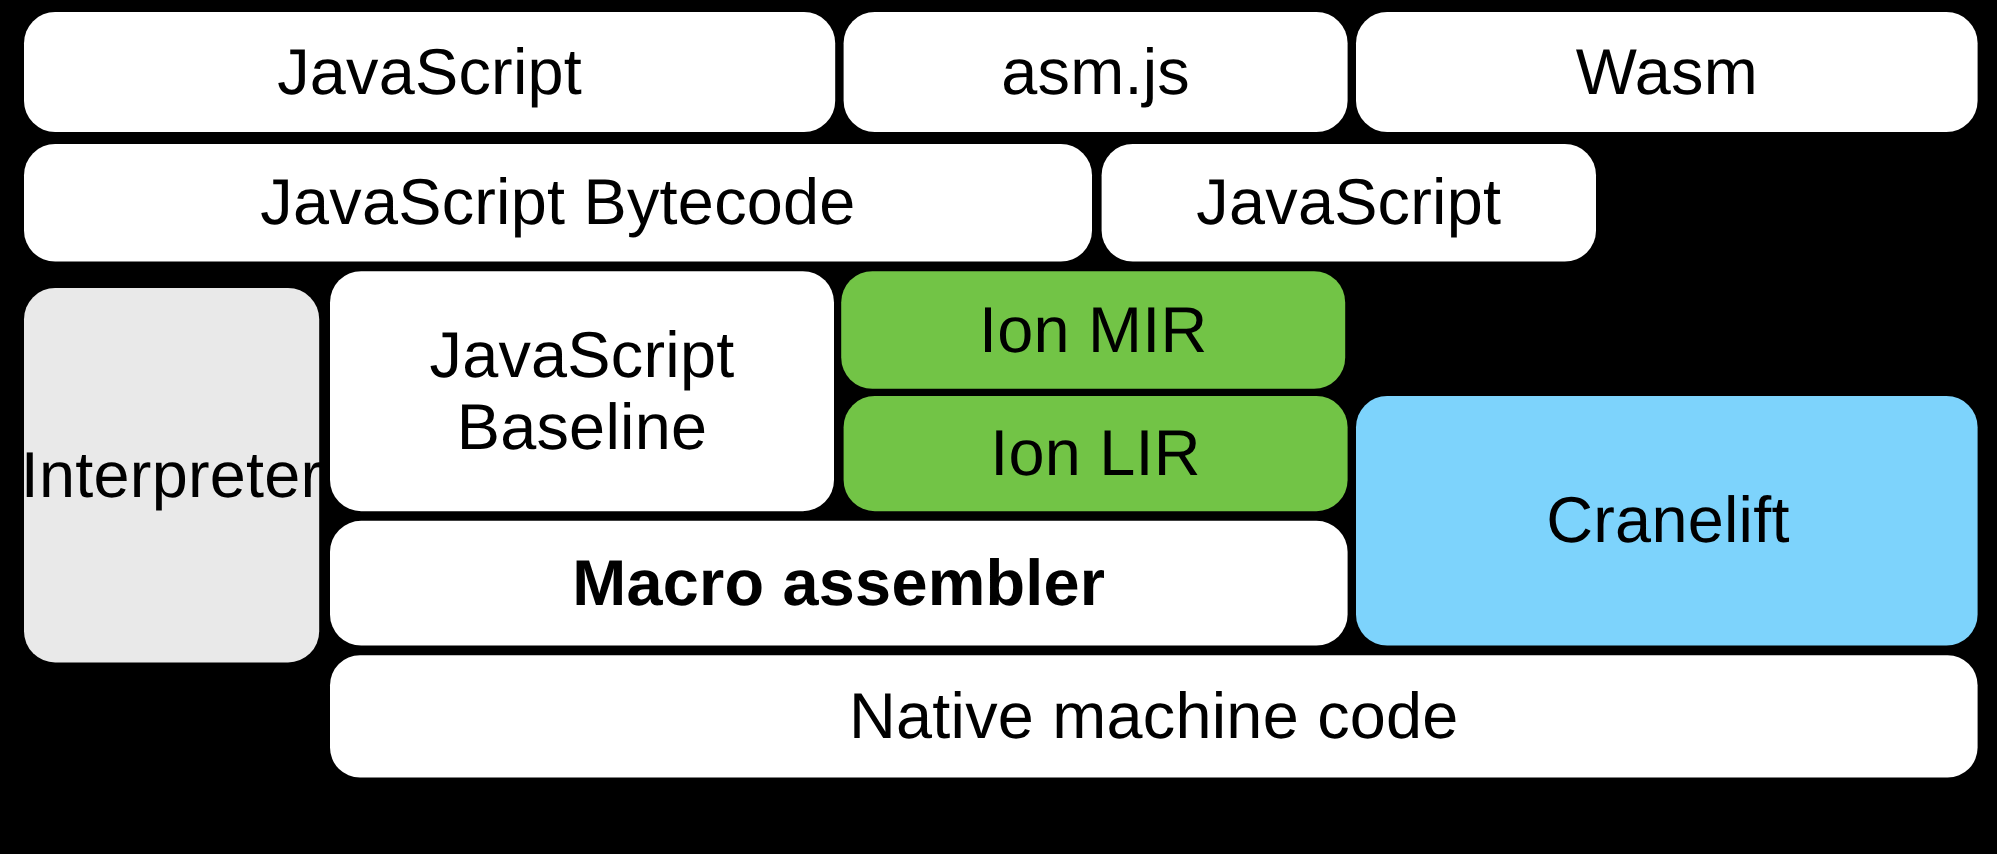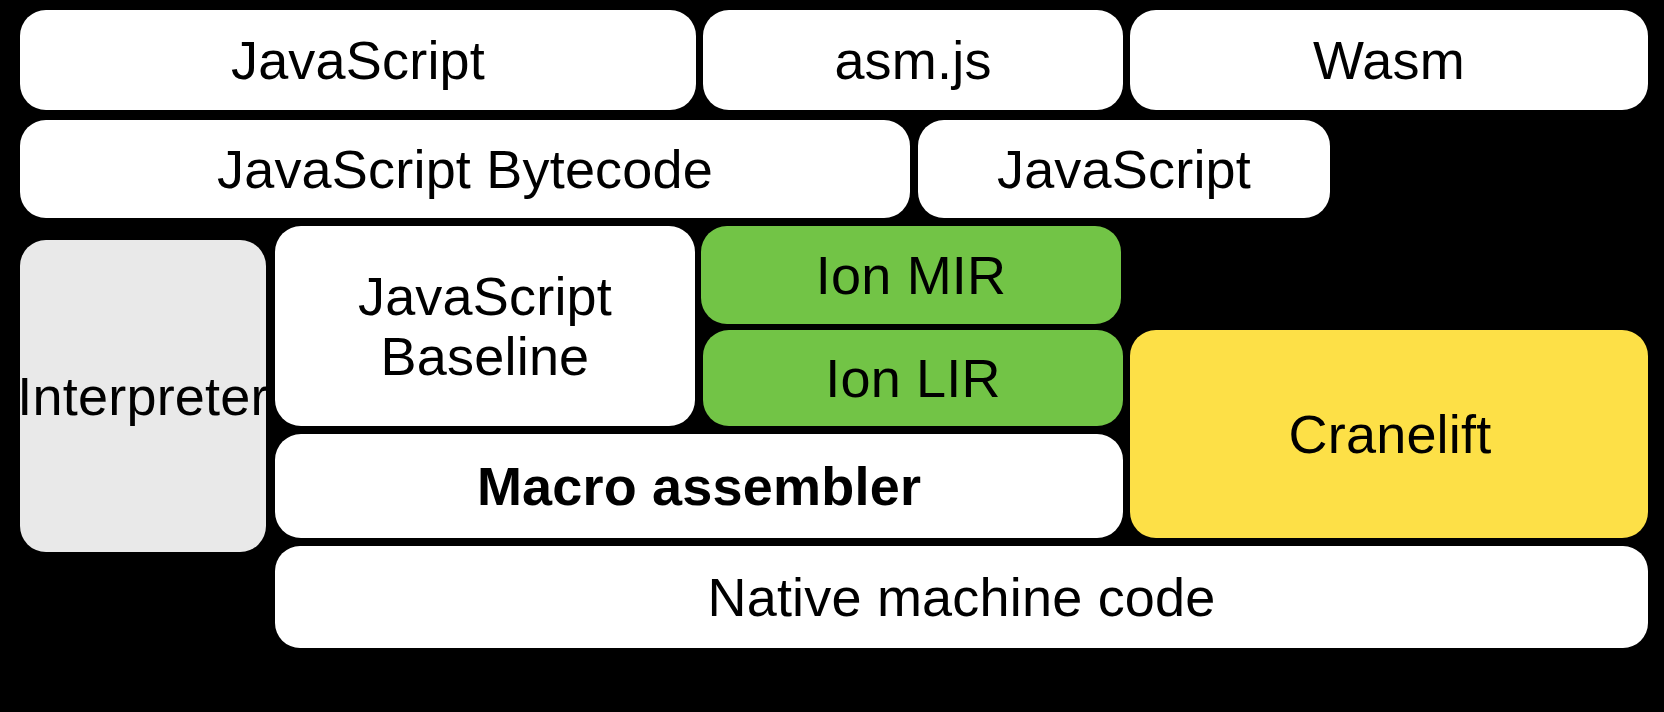"Cranelift" .fill-pink { background: #fde047 -> #7dd3fc }
